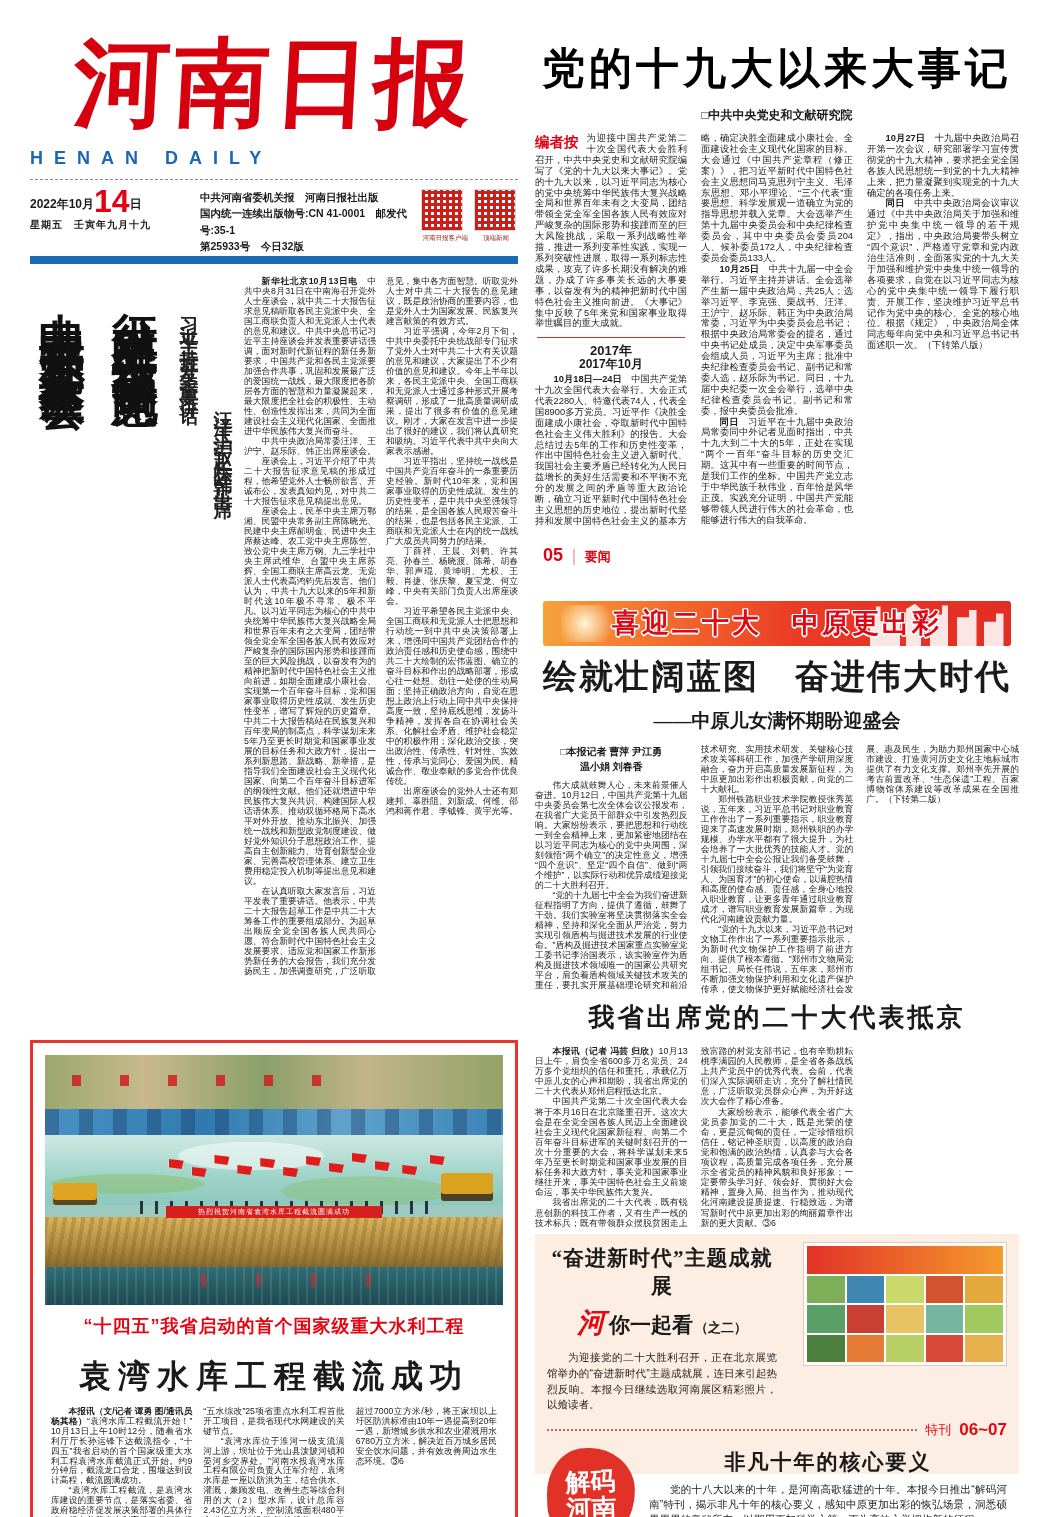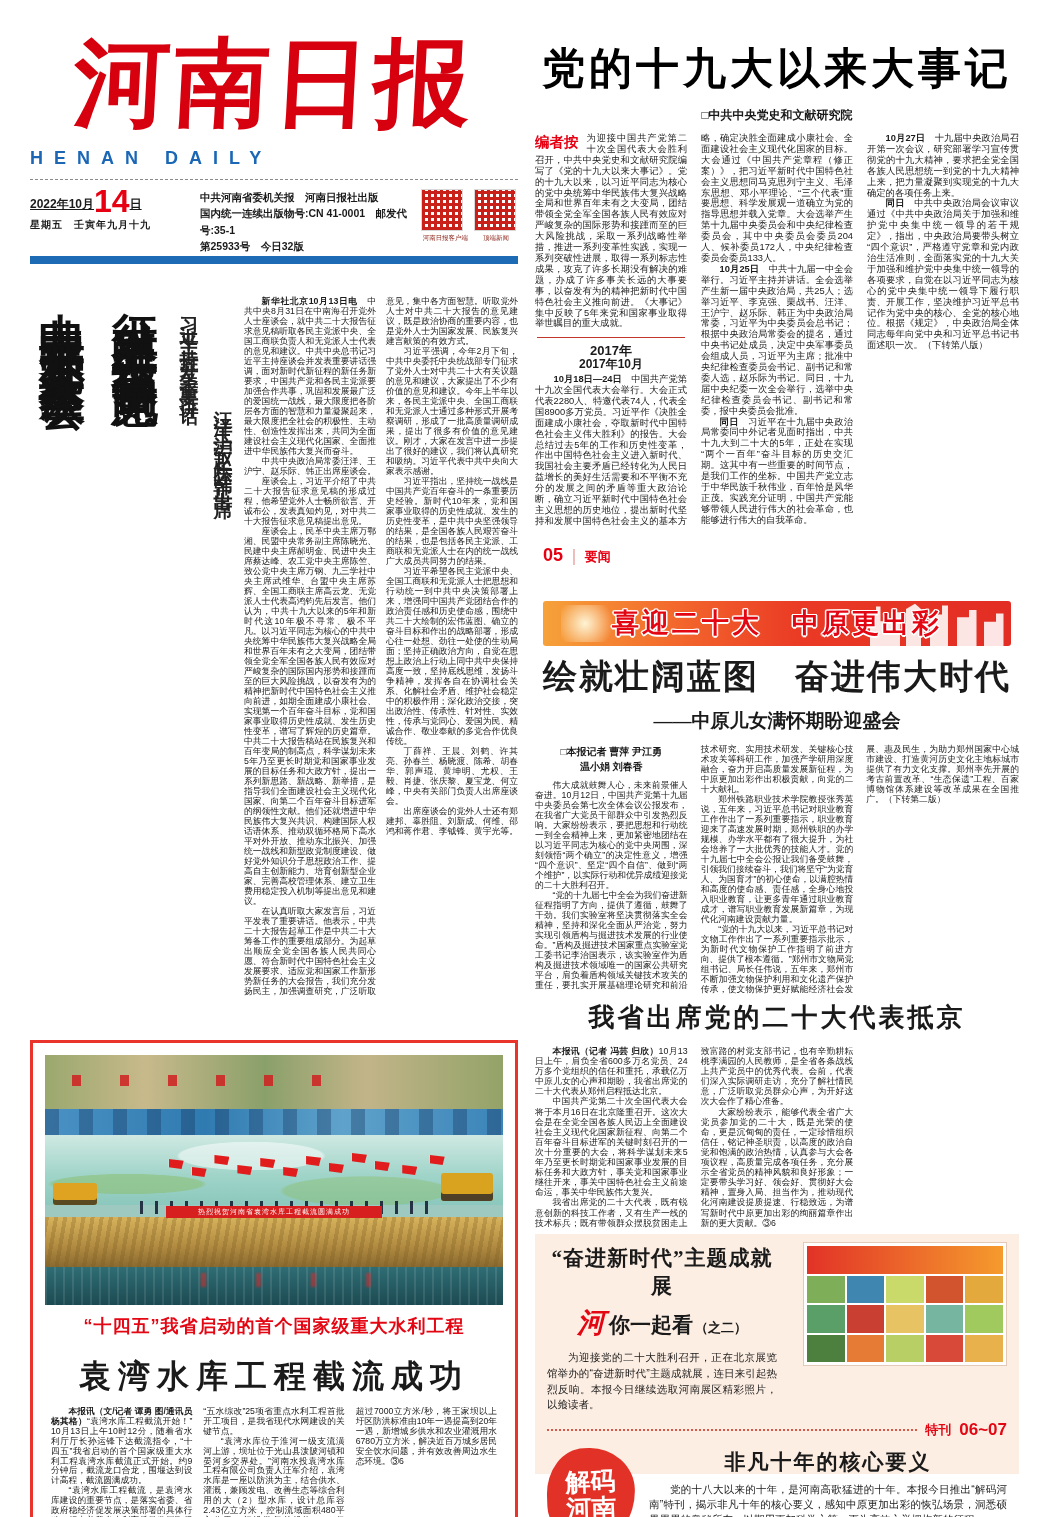"2022年10月" .m-date .sm { text-decoration: underline -> none }
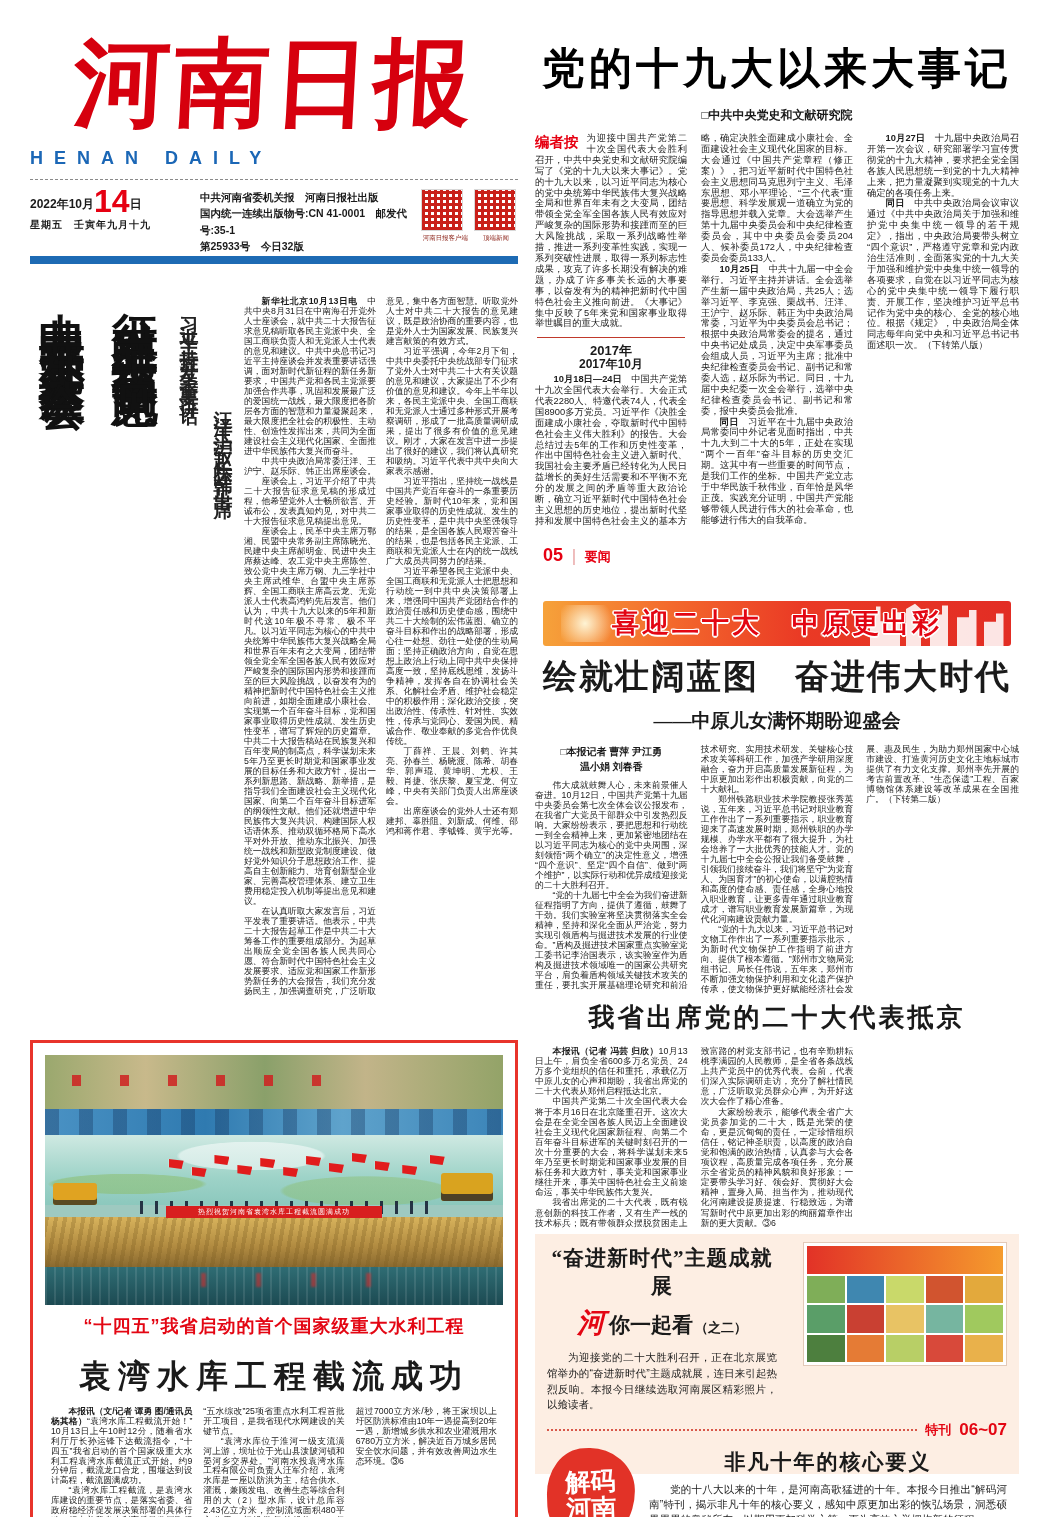"新华社北京10月13日电" .s-body { margin-top: 20px -> none }
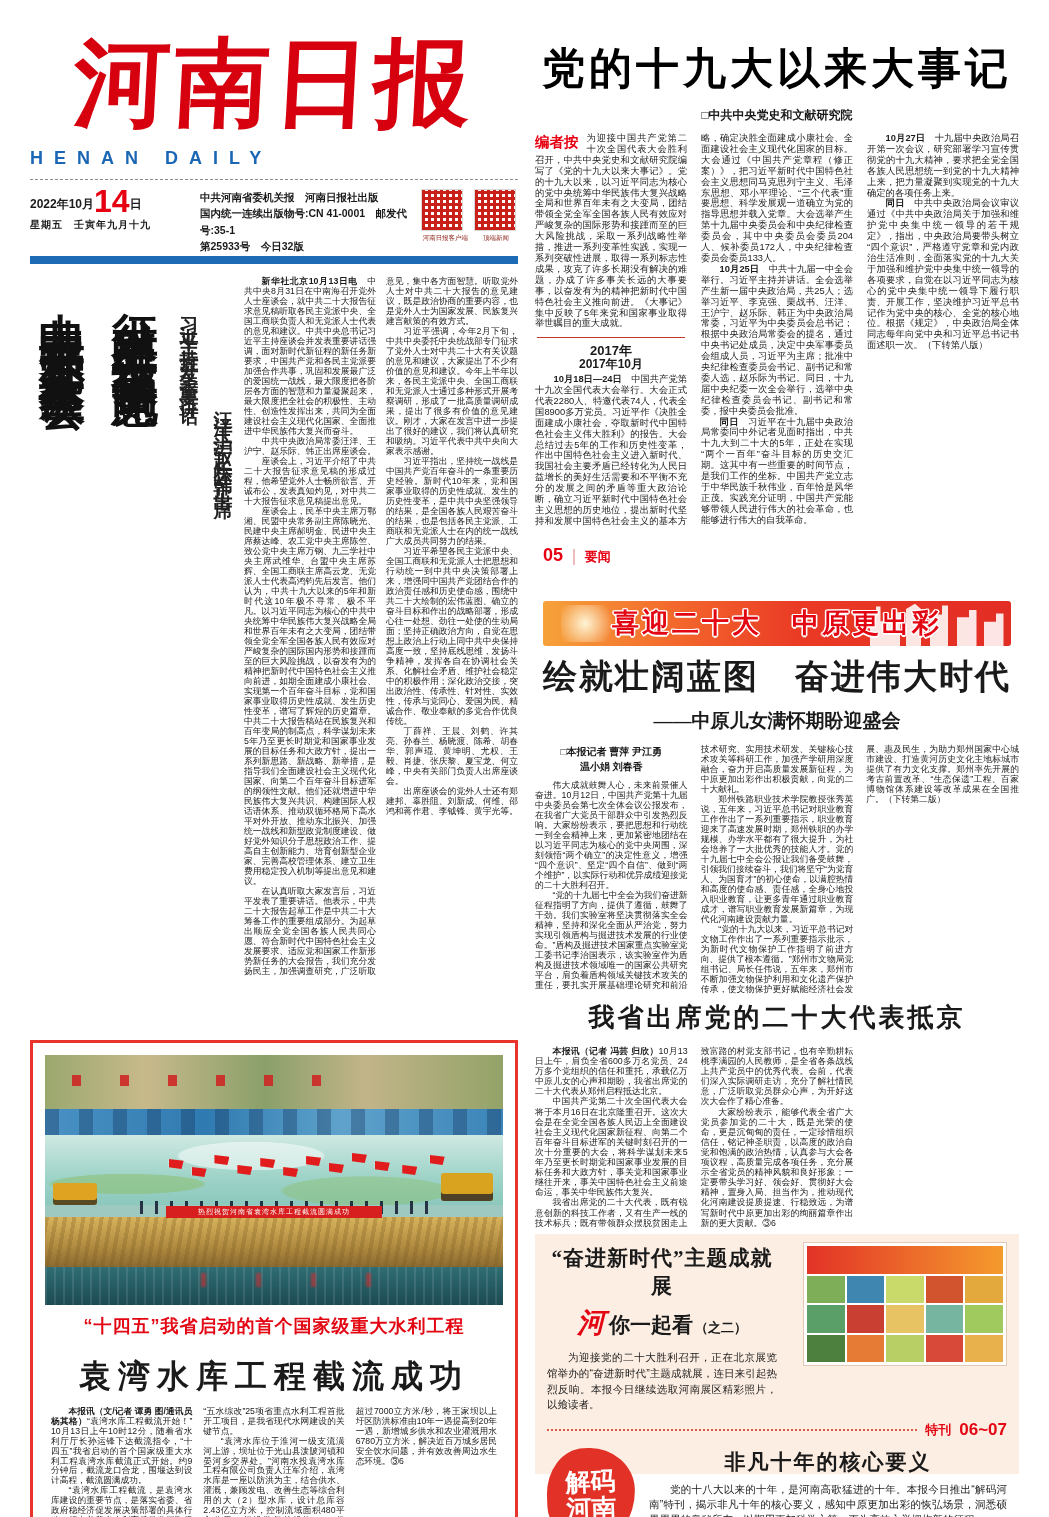"习近平希望各民主党派中央、全国工商联和无党派人士把思想和行动统一到中共中央决策部" p { order: before "丁薛祥、王晨、刘鹤、许其亮、孙春兰、杨晓渡、陈希、胡春华、郭声琨、黄坤明、尤权、" -> after "丁薛祥、王晨、刘鹤、许其亮、孙春兰、杨晓渡、陈希、胡春华、郭声琨、黄坤明、尤权、" }
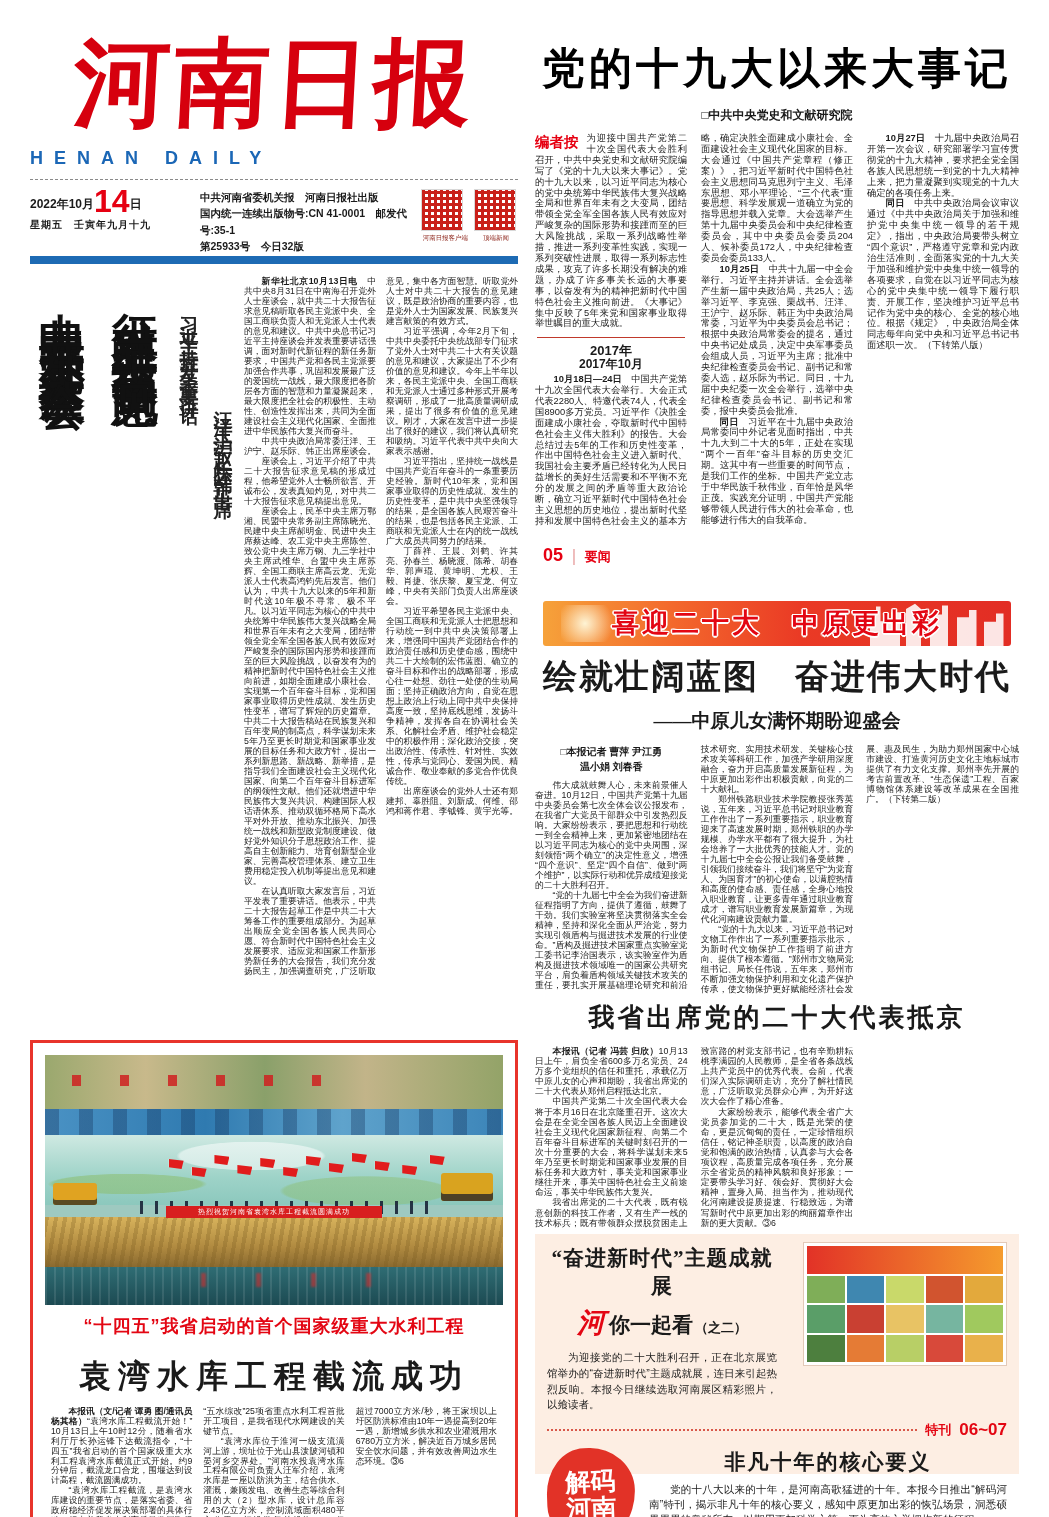"特刊" .refline .lab { font-weight: 700 -> 400 }
